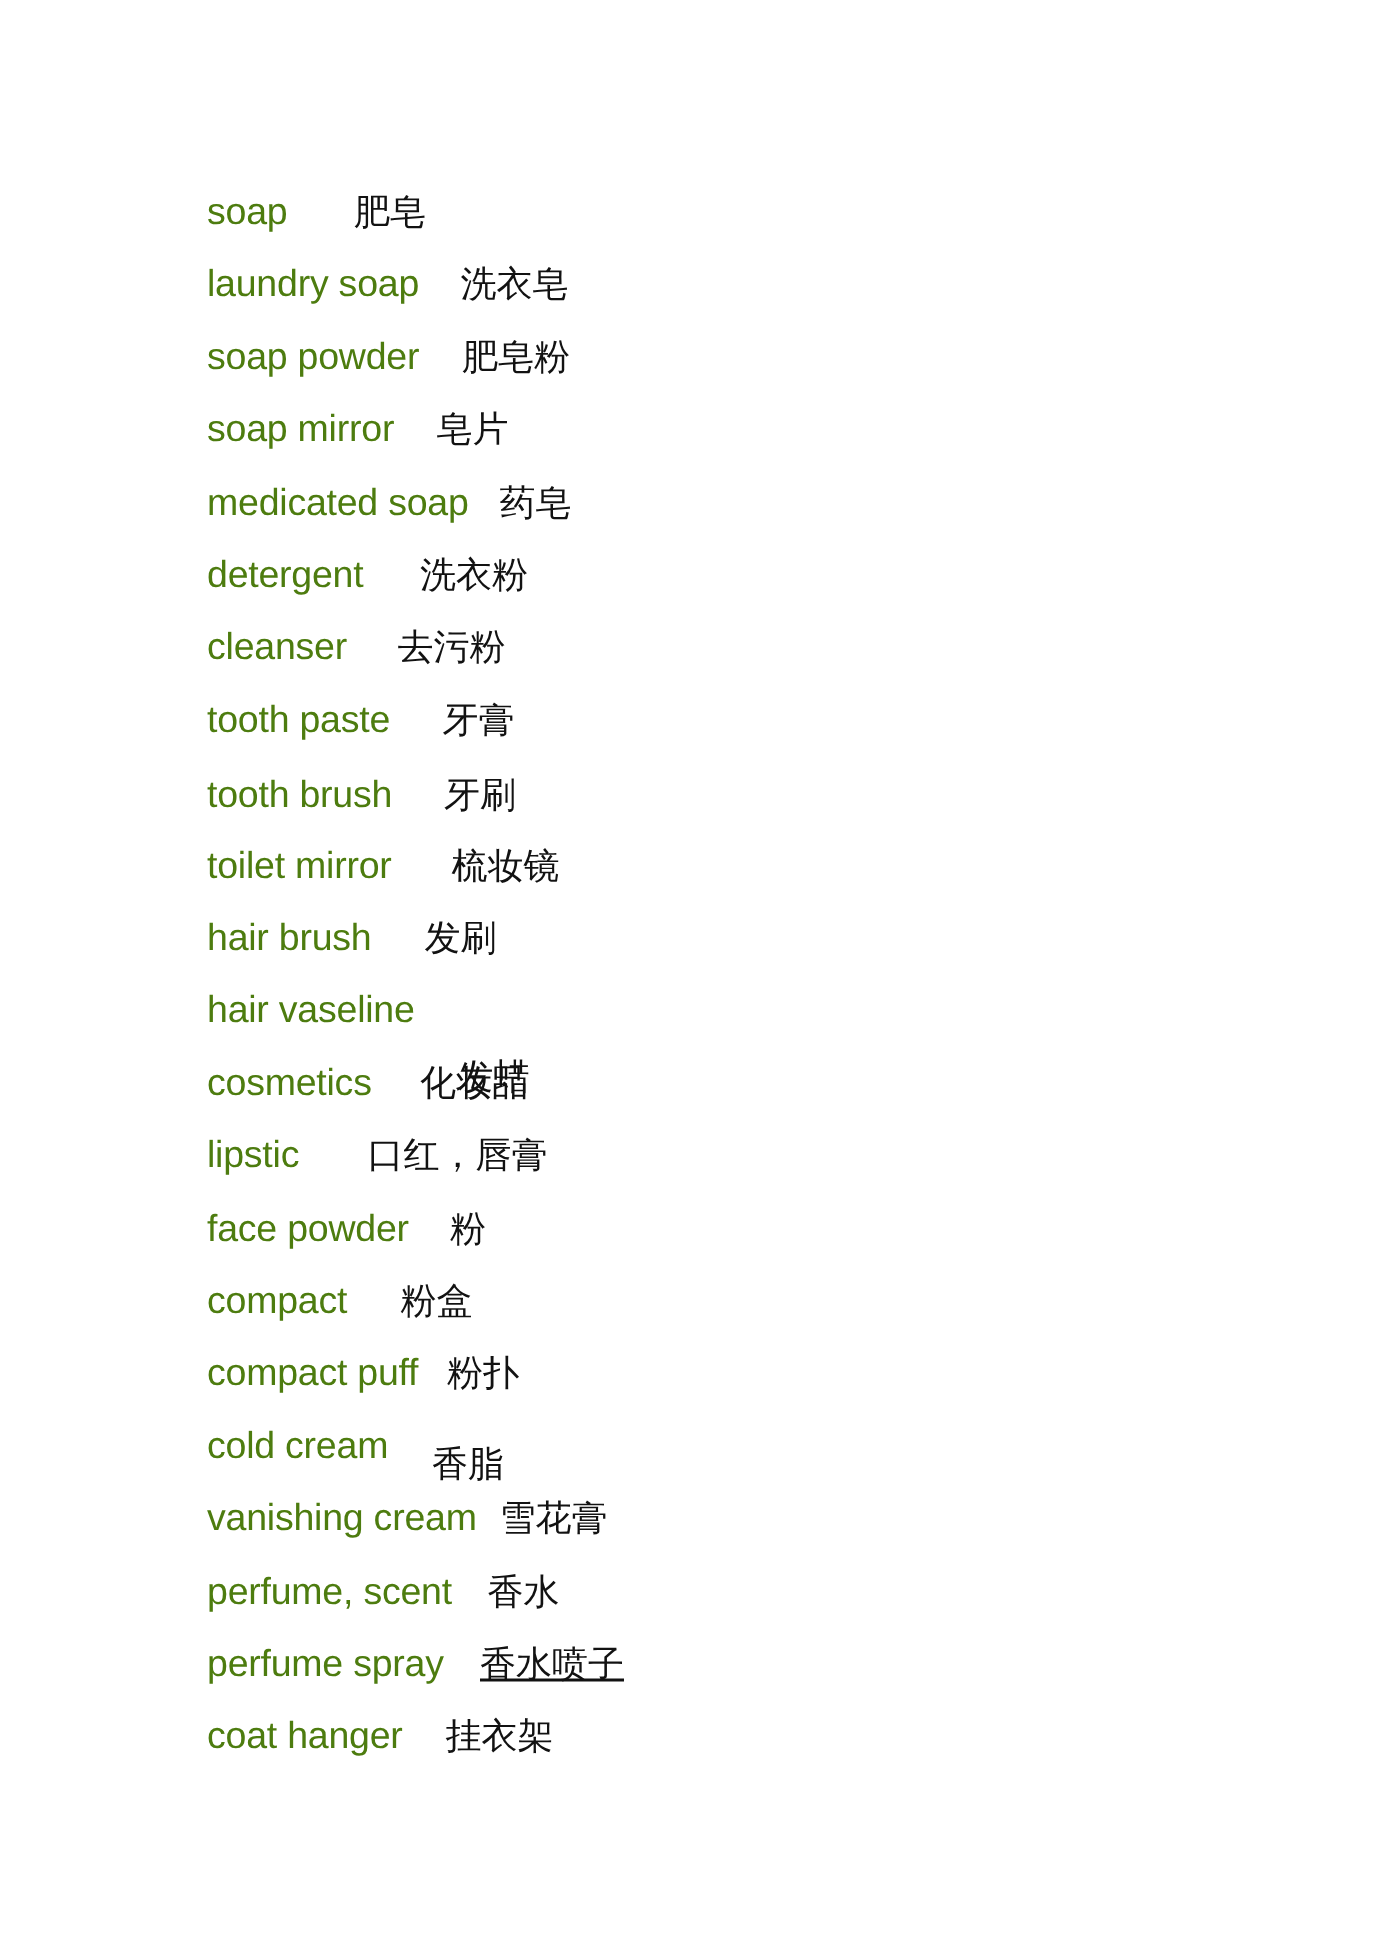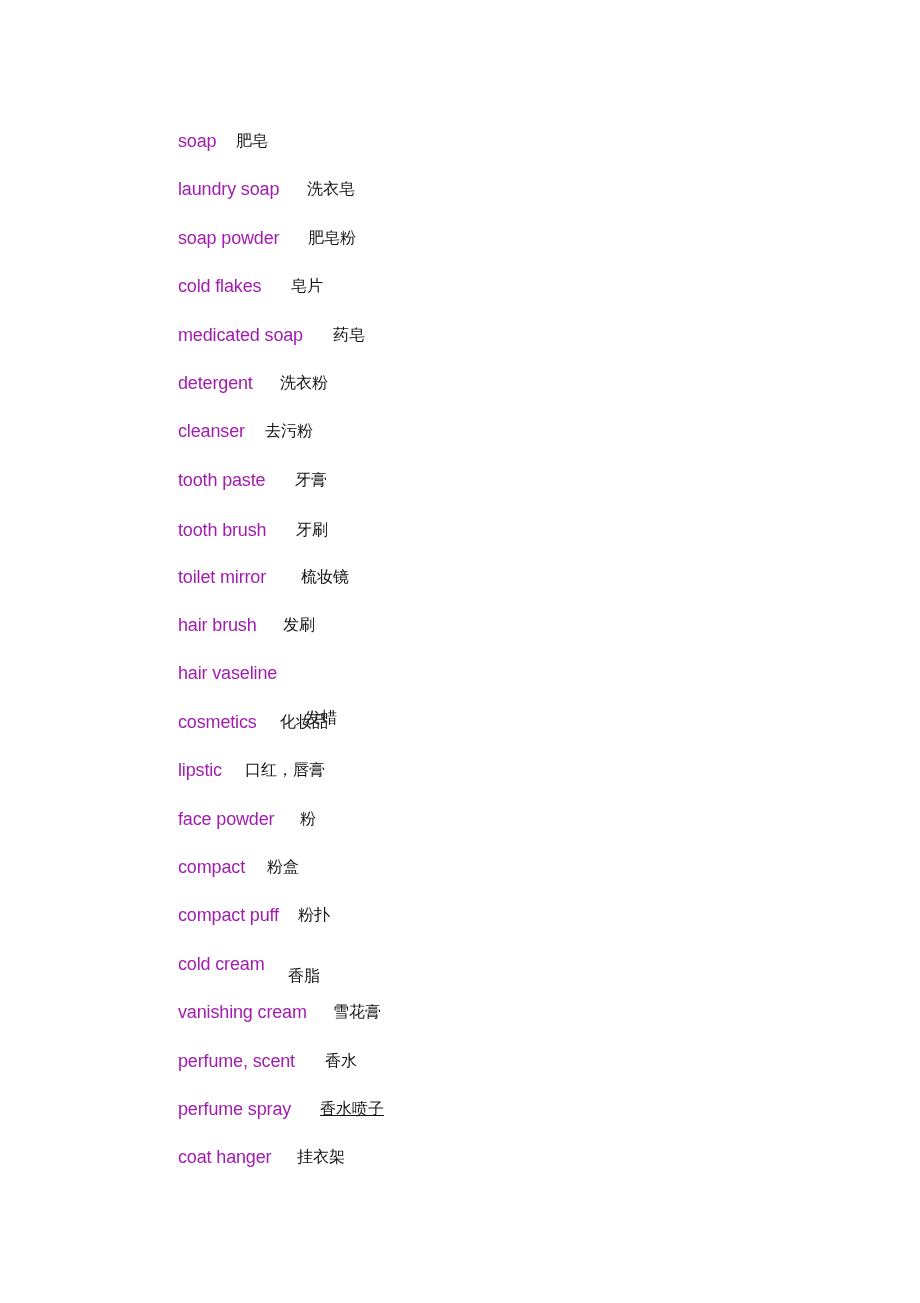"soap" .term { color: #a21caf -> #4d7c0f; font-size: 18px -> 25px; margin-left: 40px -> none }
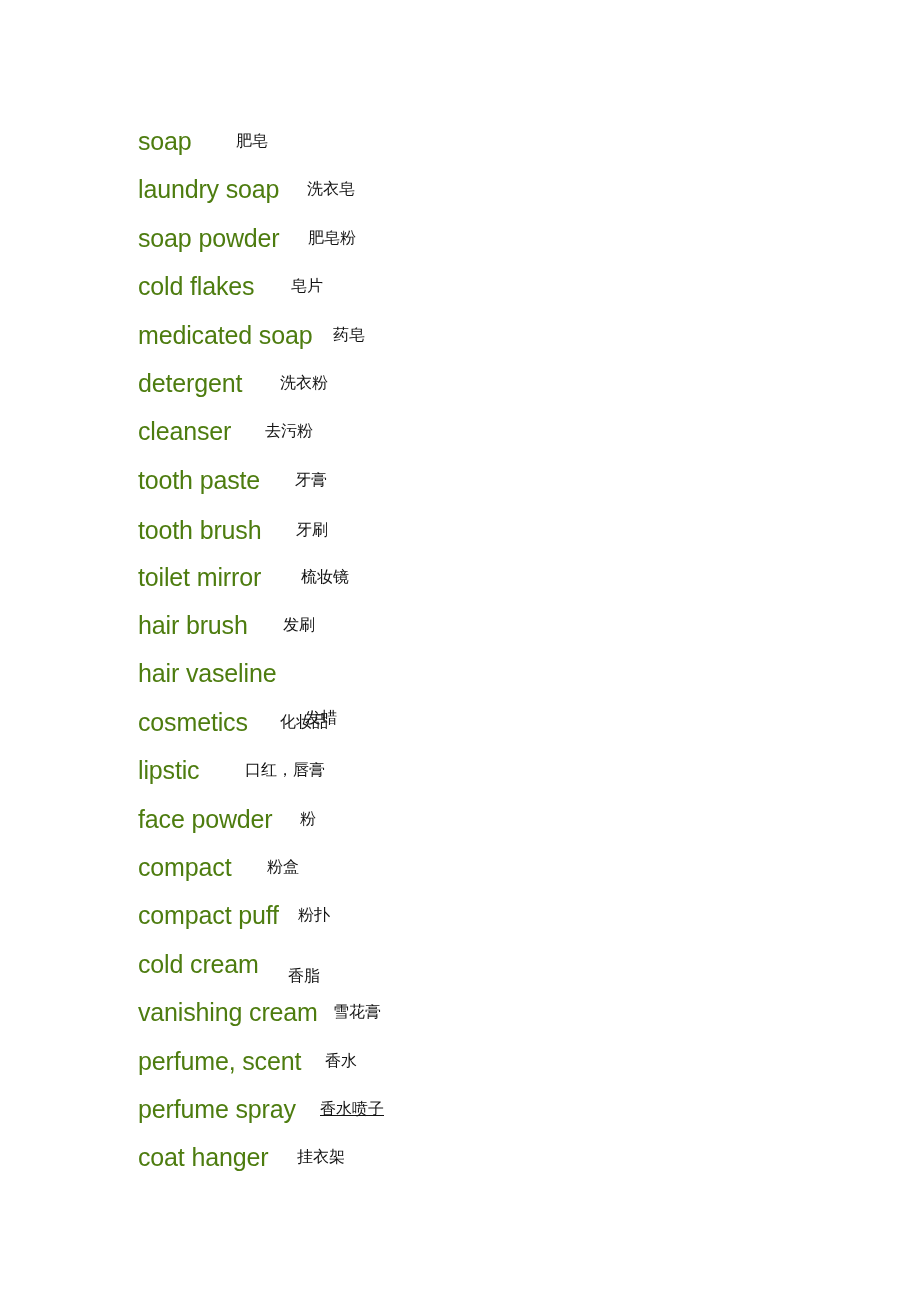"肥皂" .gloss { font-size: 16px -> 24px }
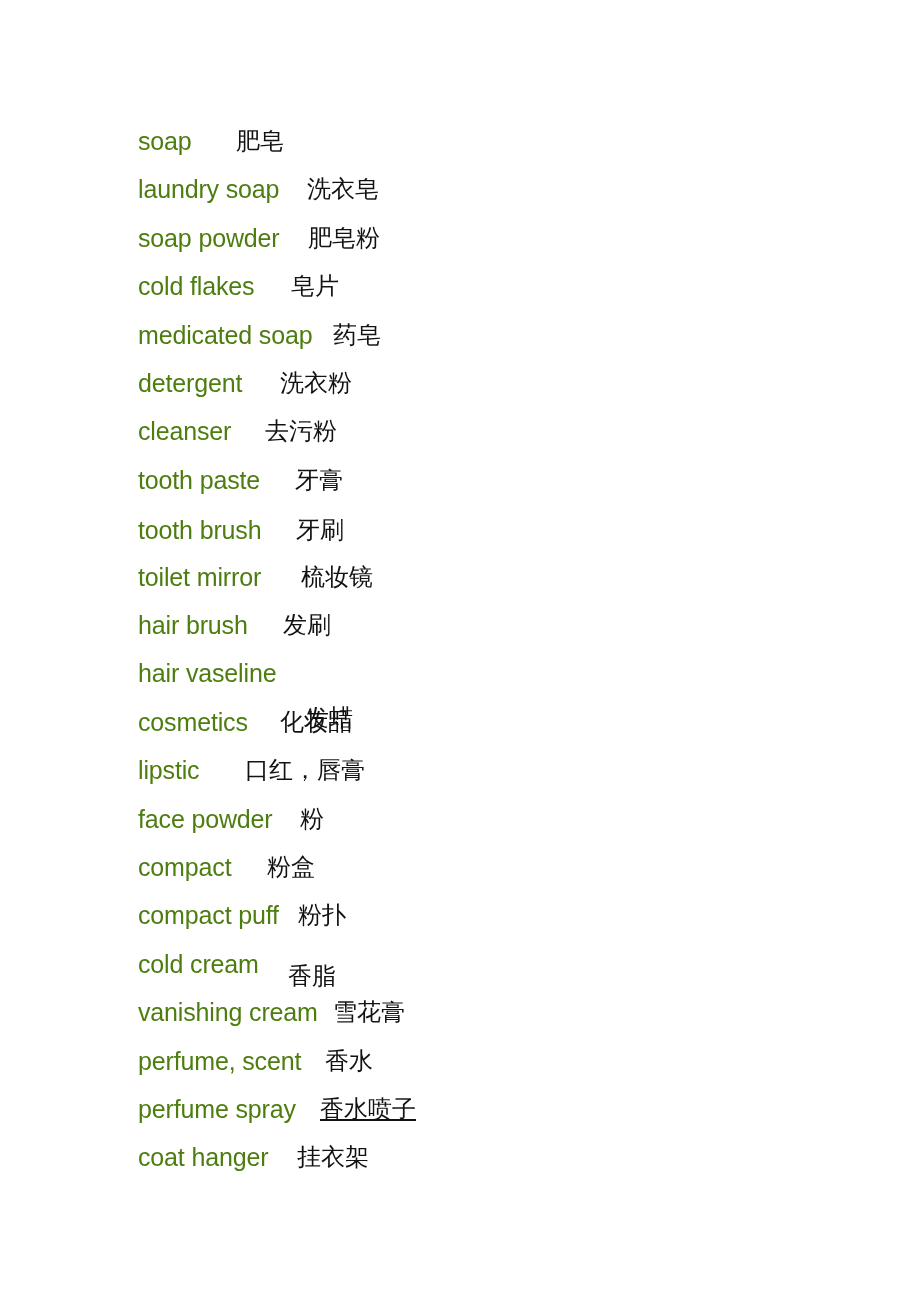"cold flakes" span.term { text: cold flakes -> soap mirror }
